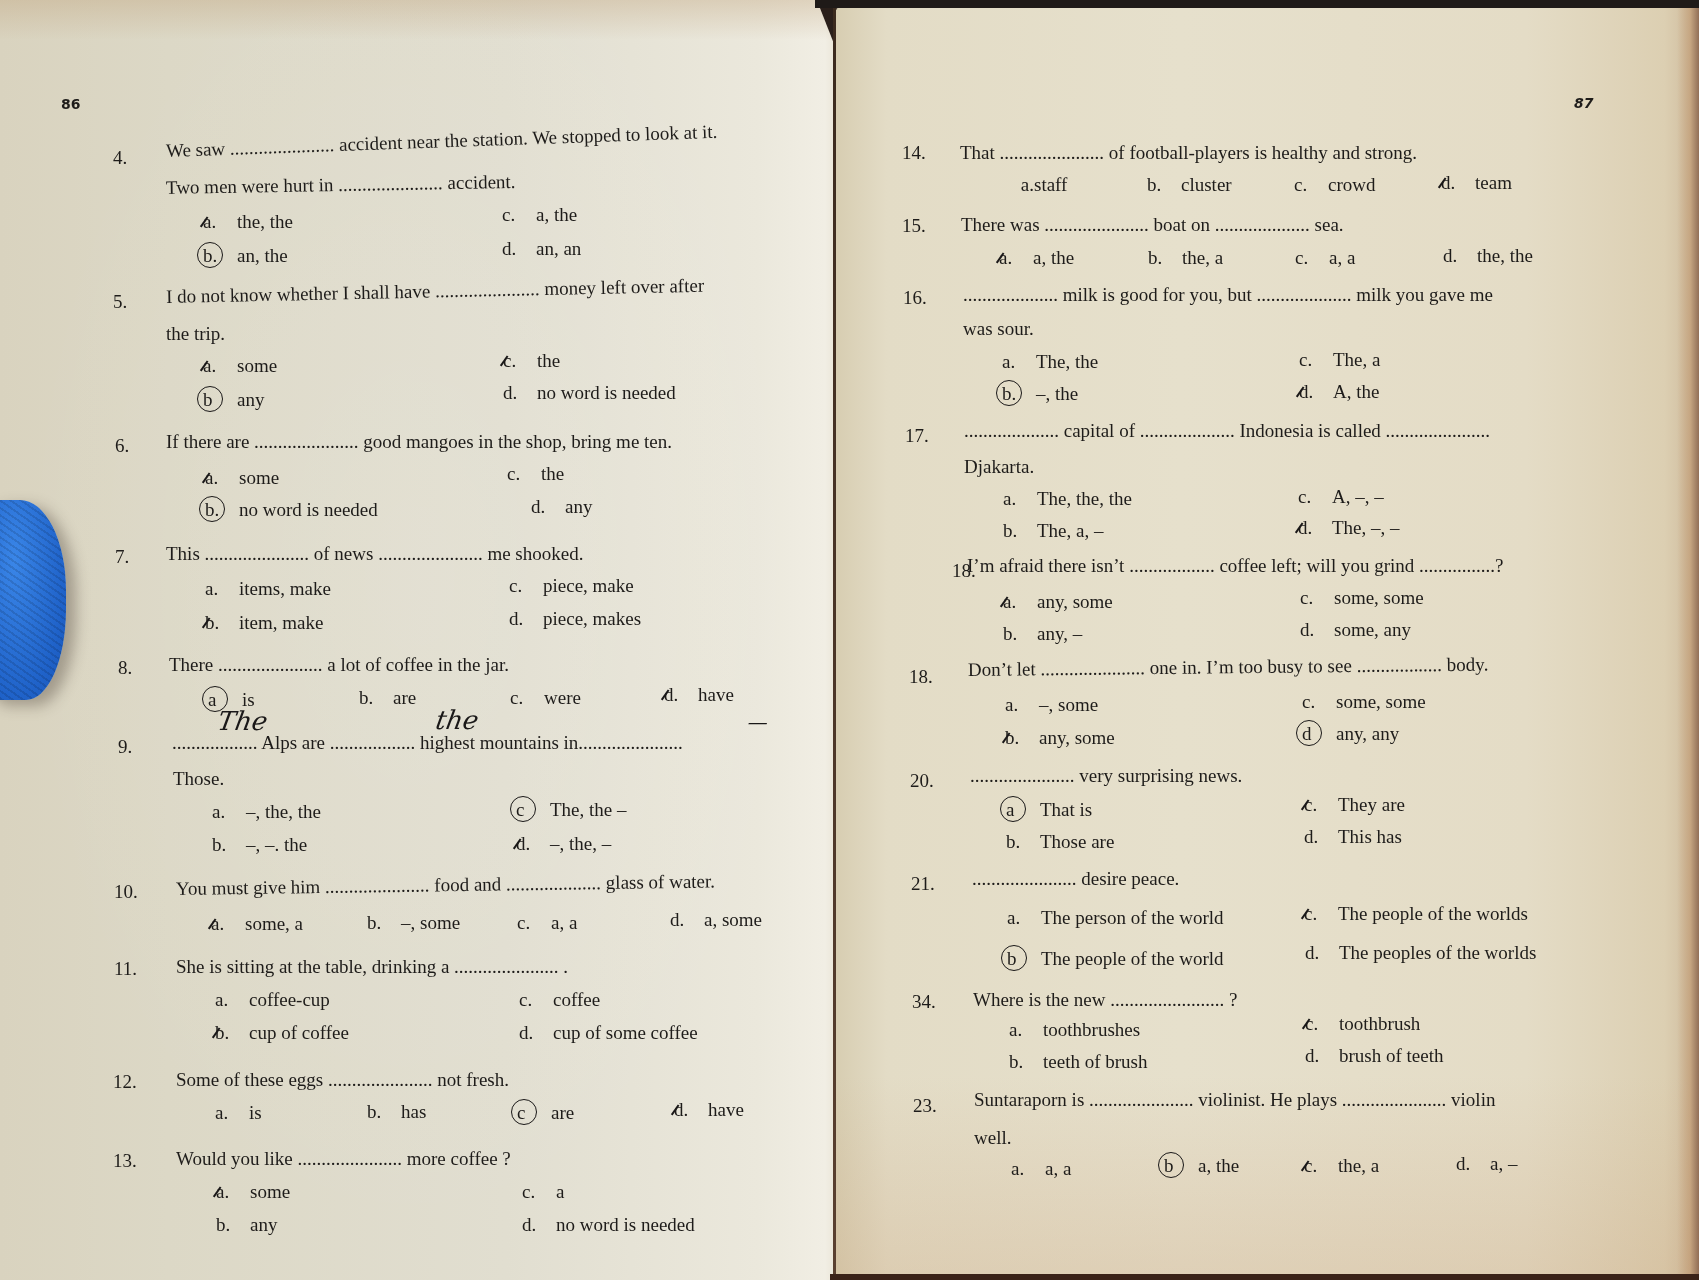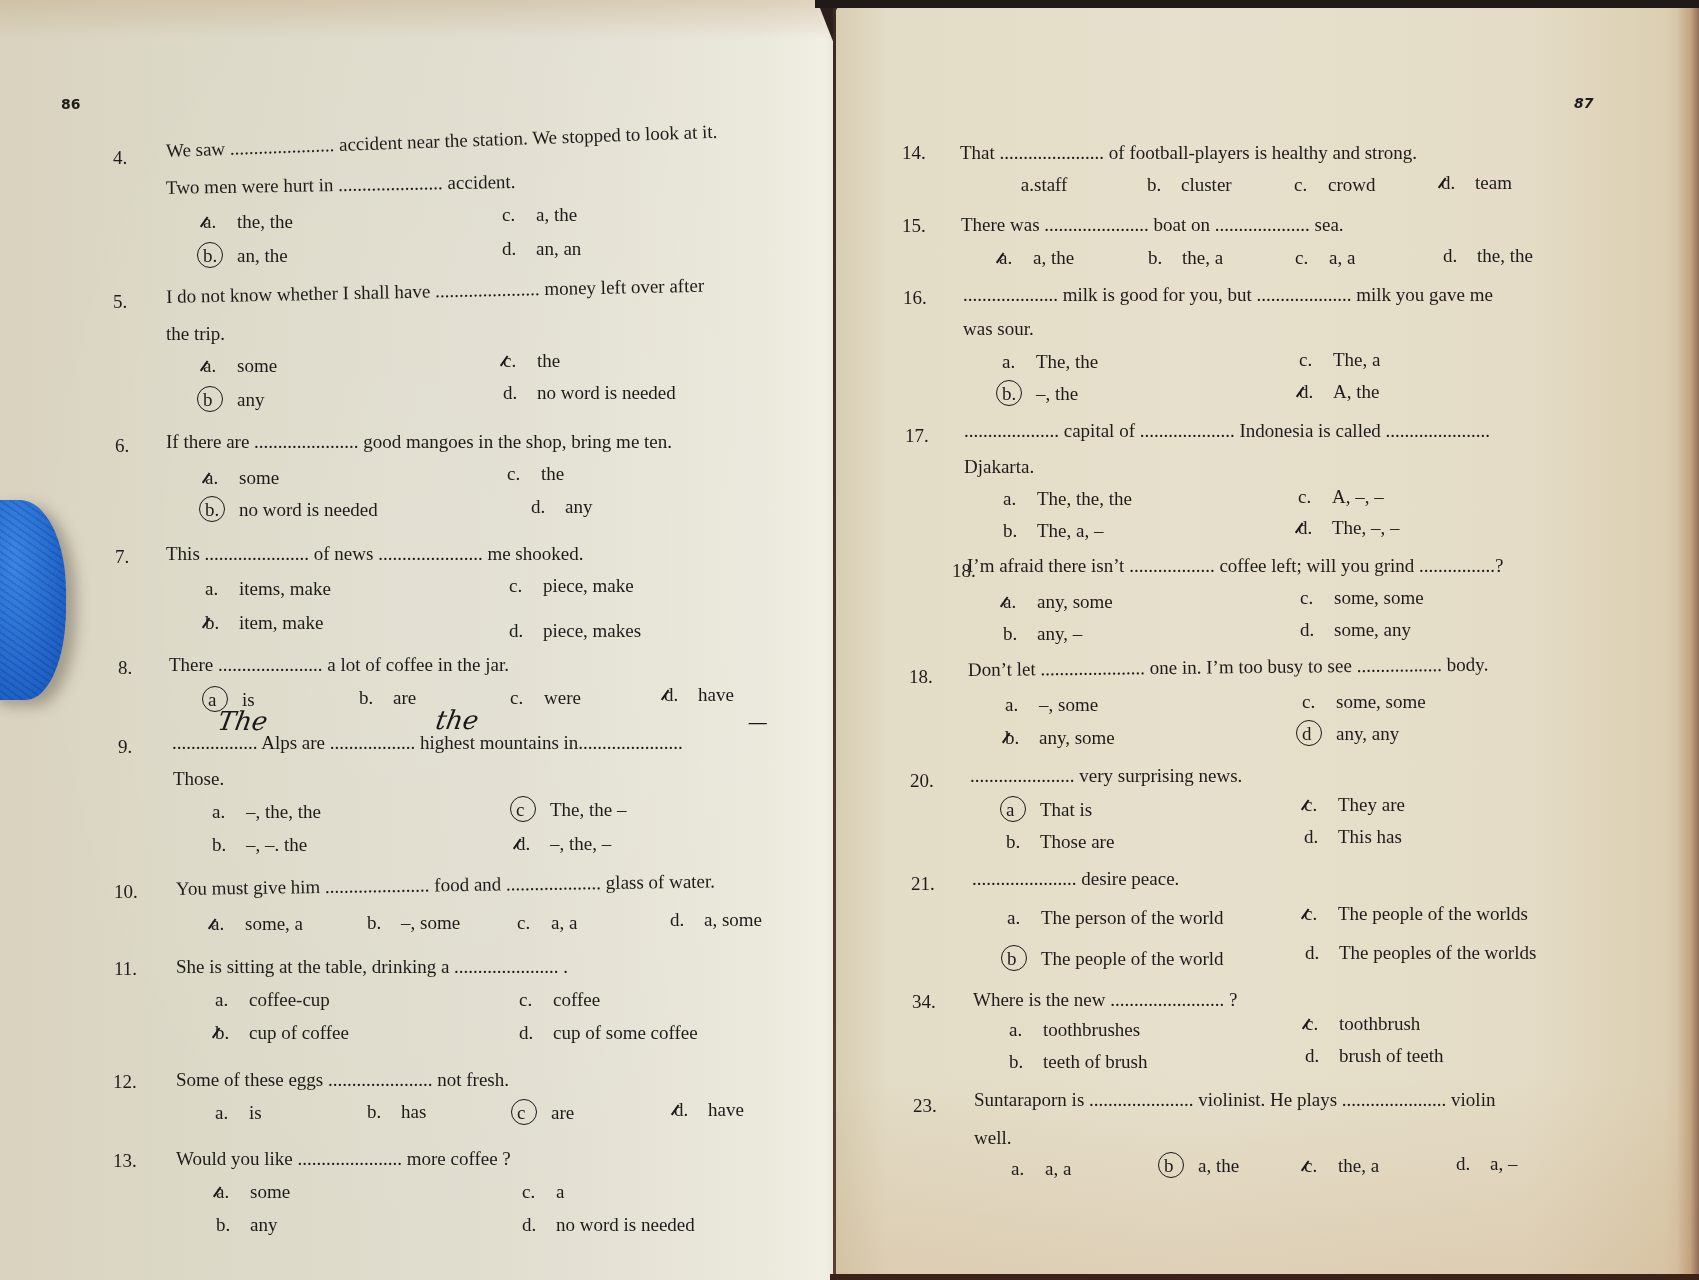"d. piece, makes" span.opt { margin-top: 12px -> none }
